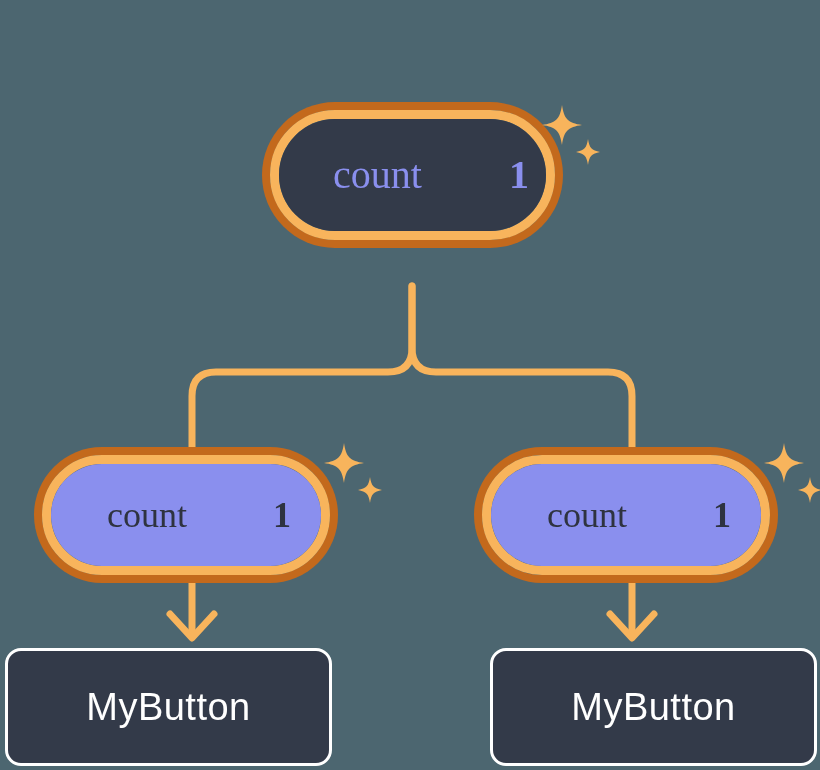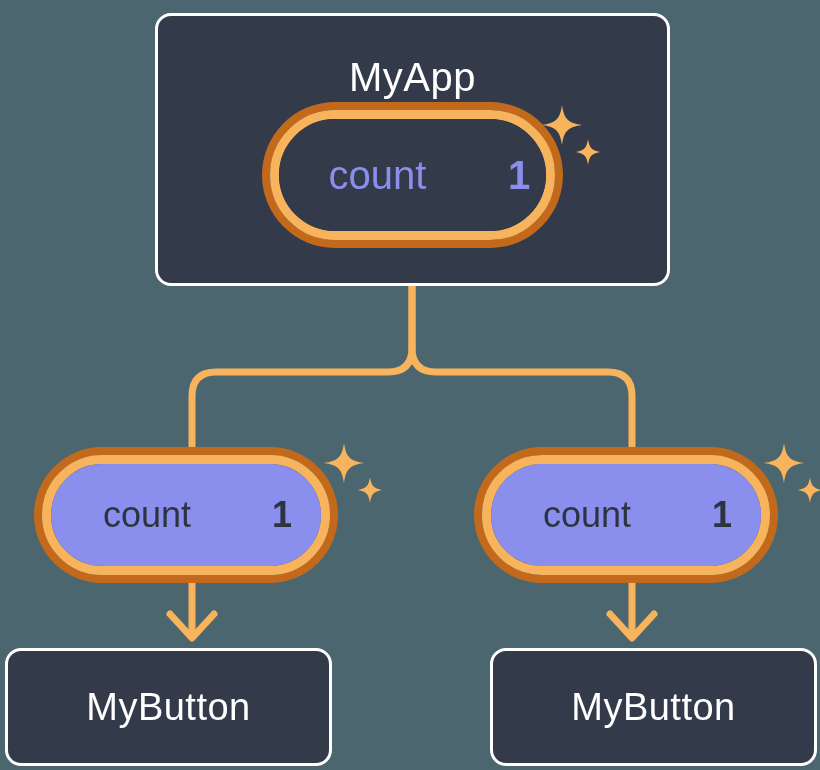"MyApp" div.card { html: <div> <div>MyApp</div> </div> -> none }
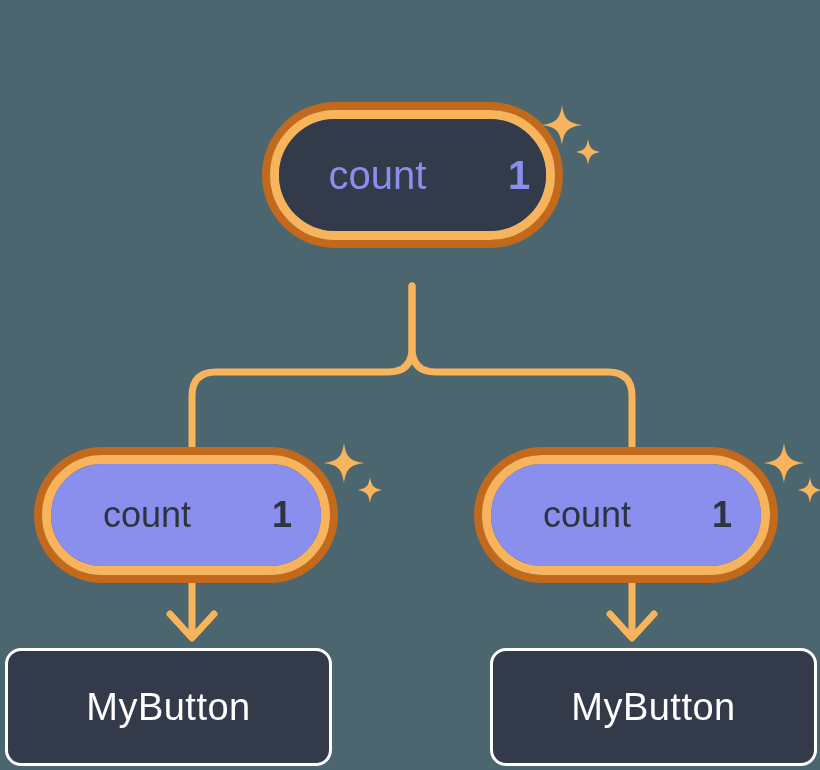"count" .pill { font-family: none -> Liberation Serif, serif }
